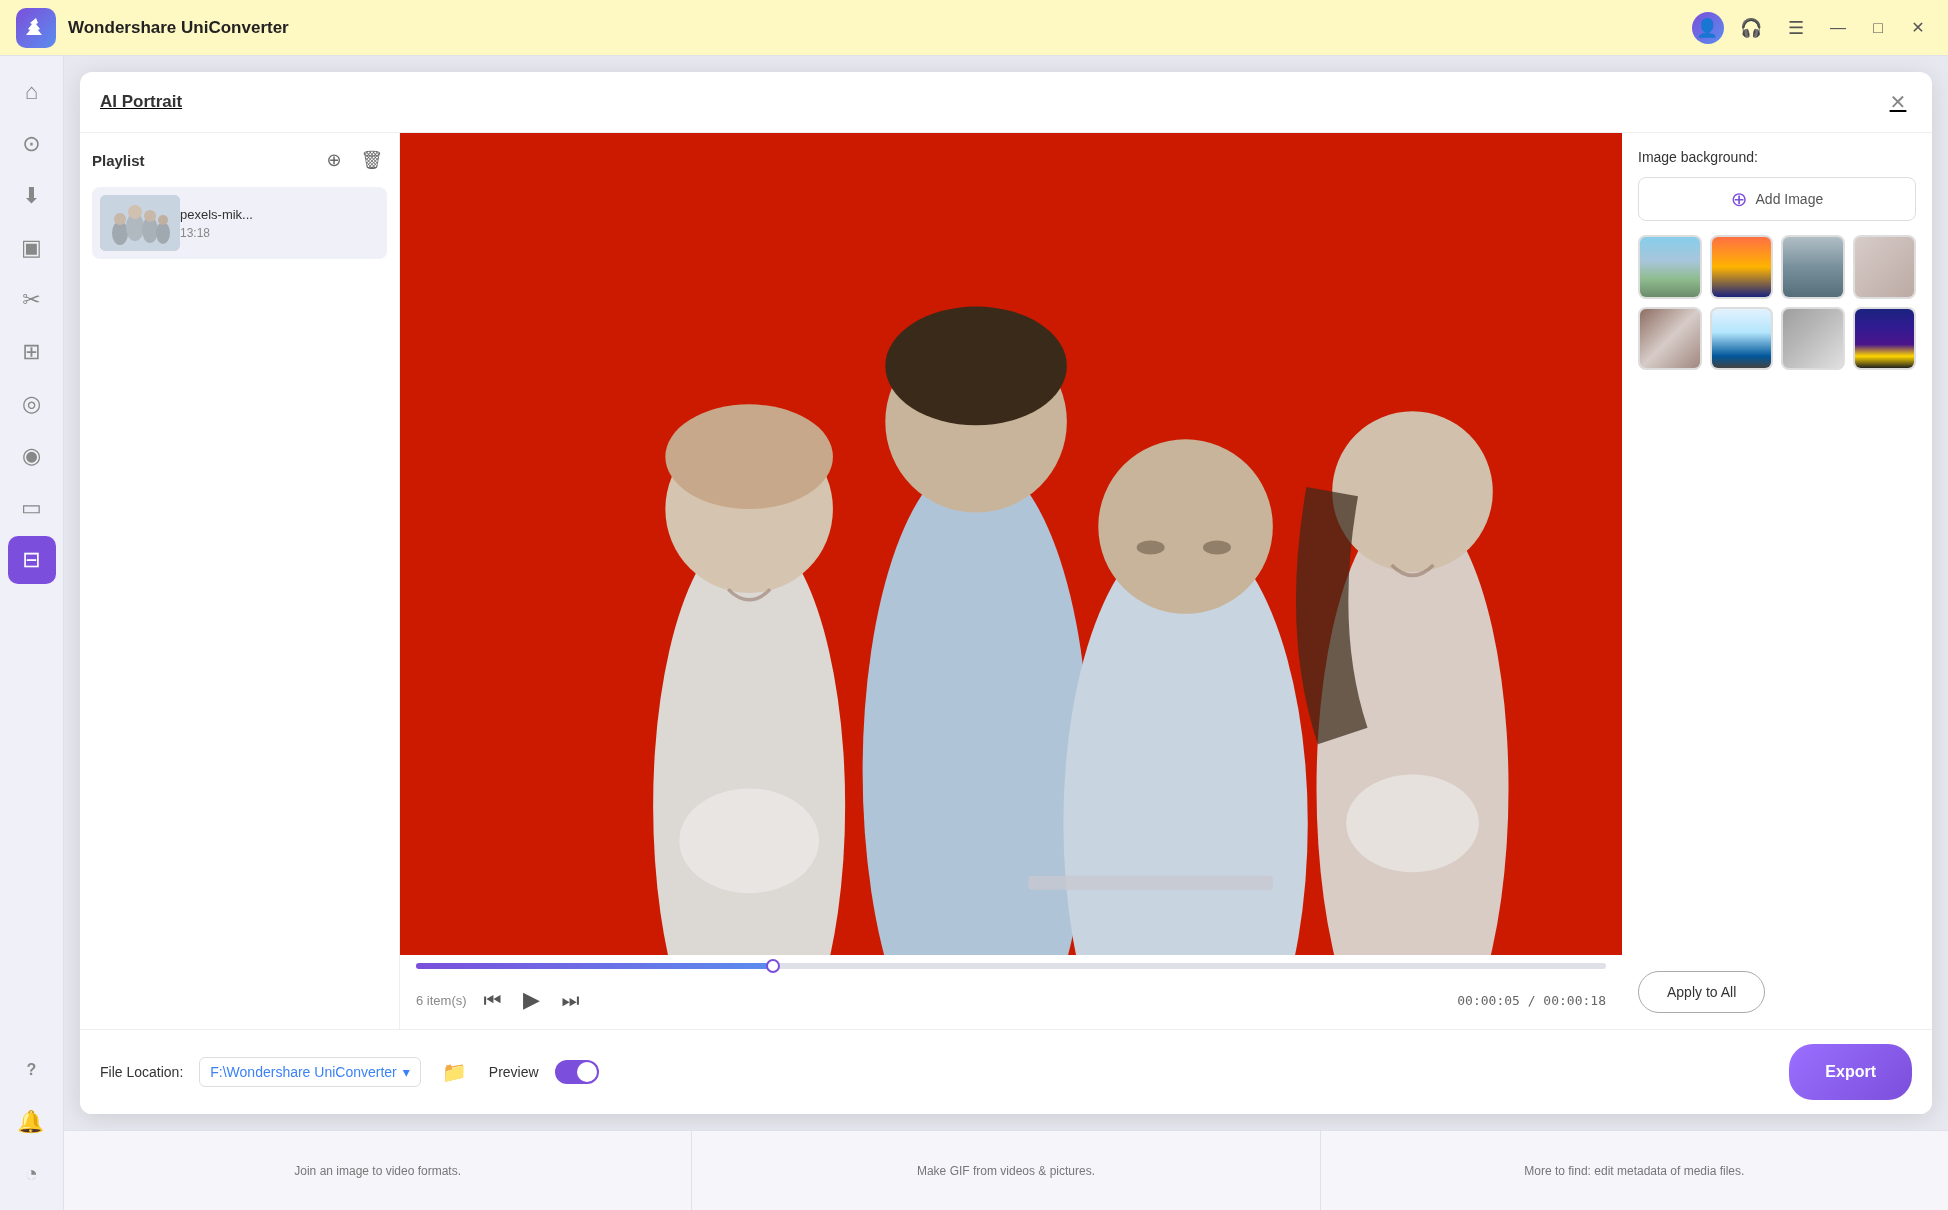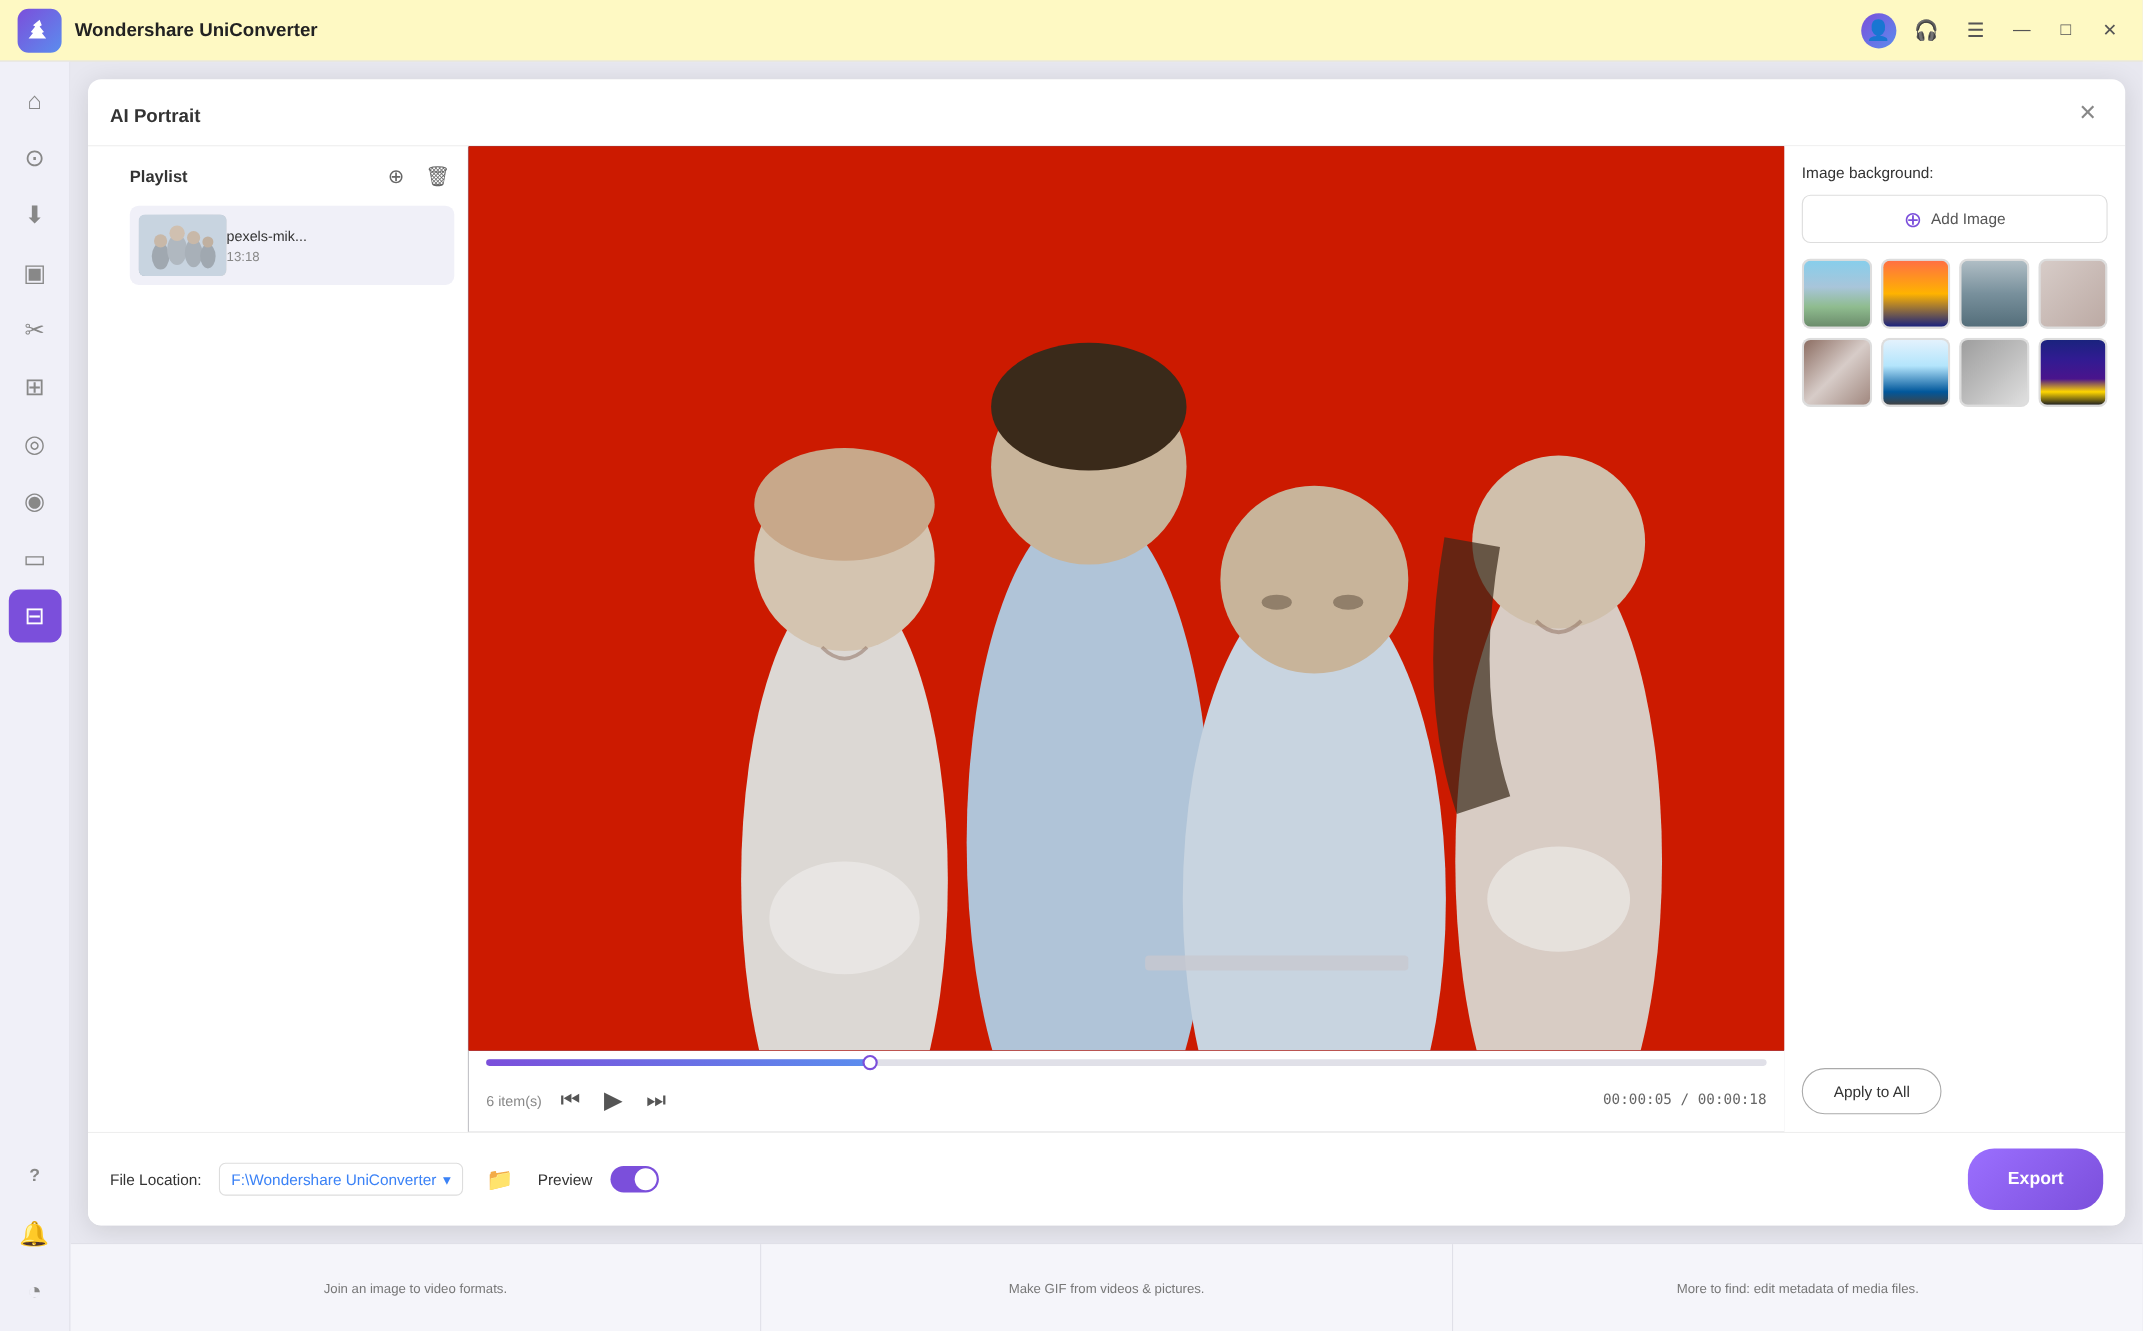"AI Portrait" .dialog-header { align-items: flex-end -> center; text-decoration: none -> underline }
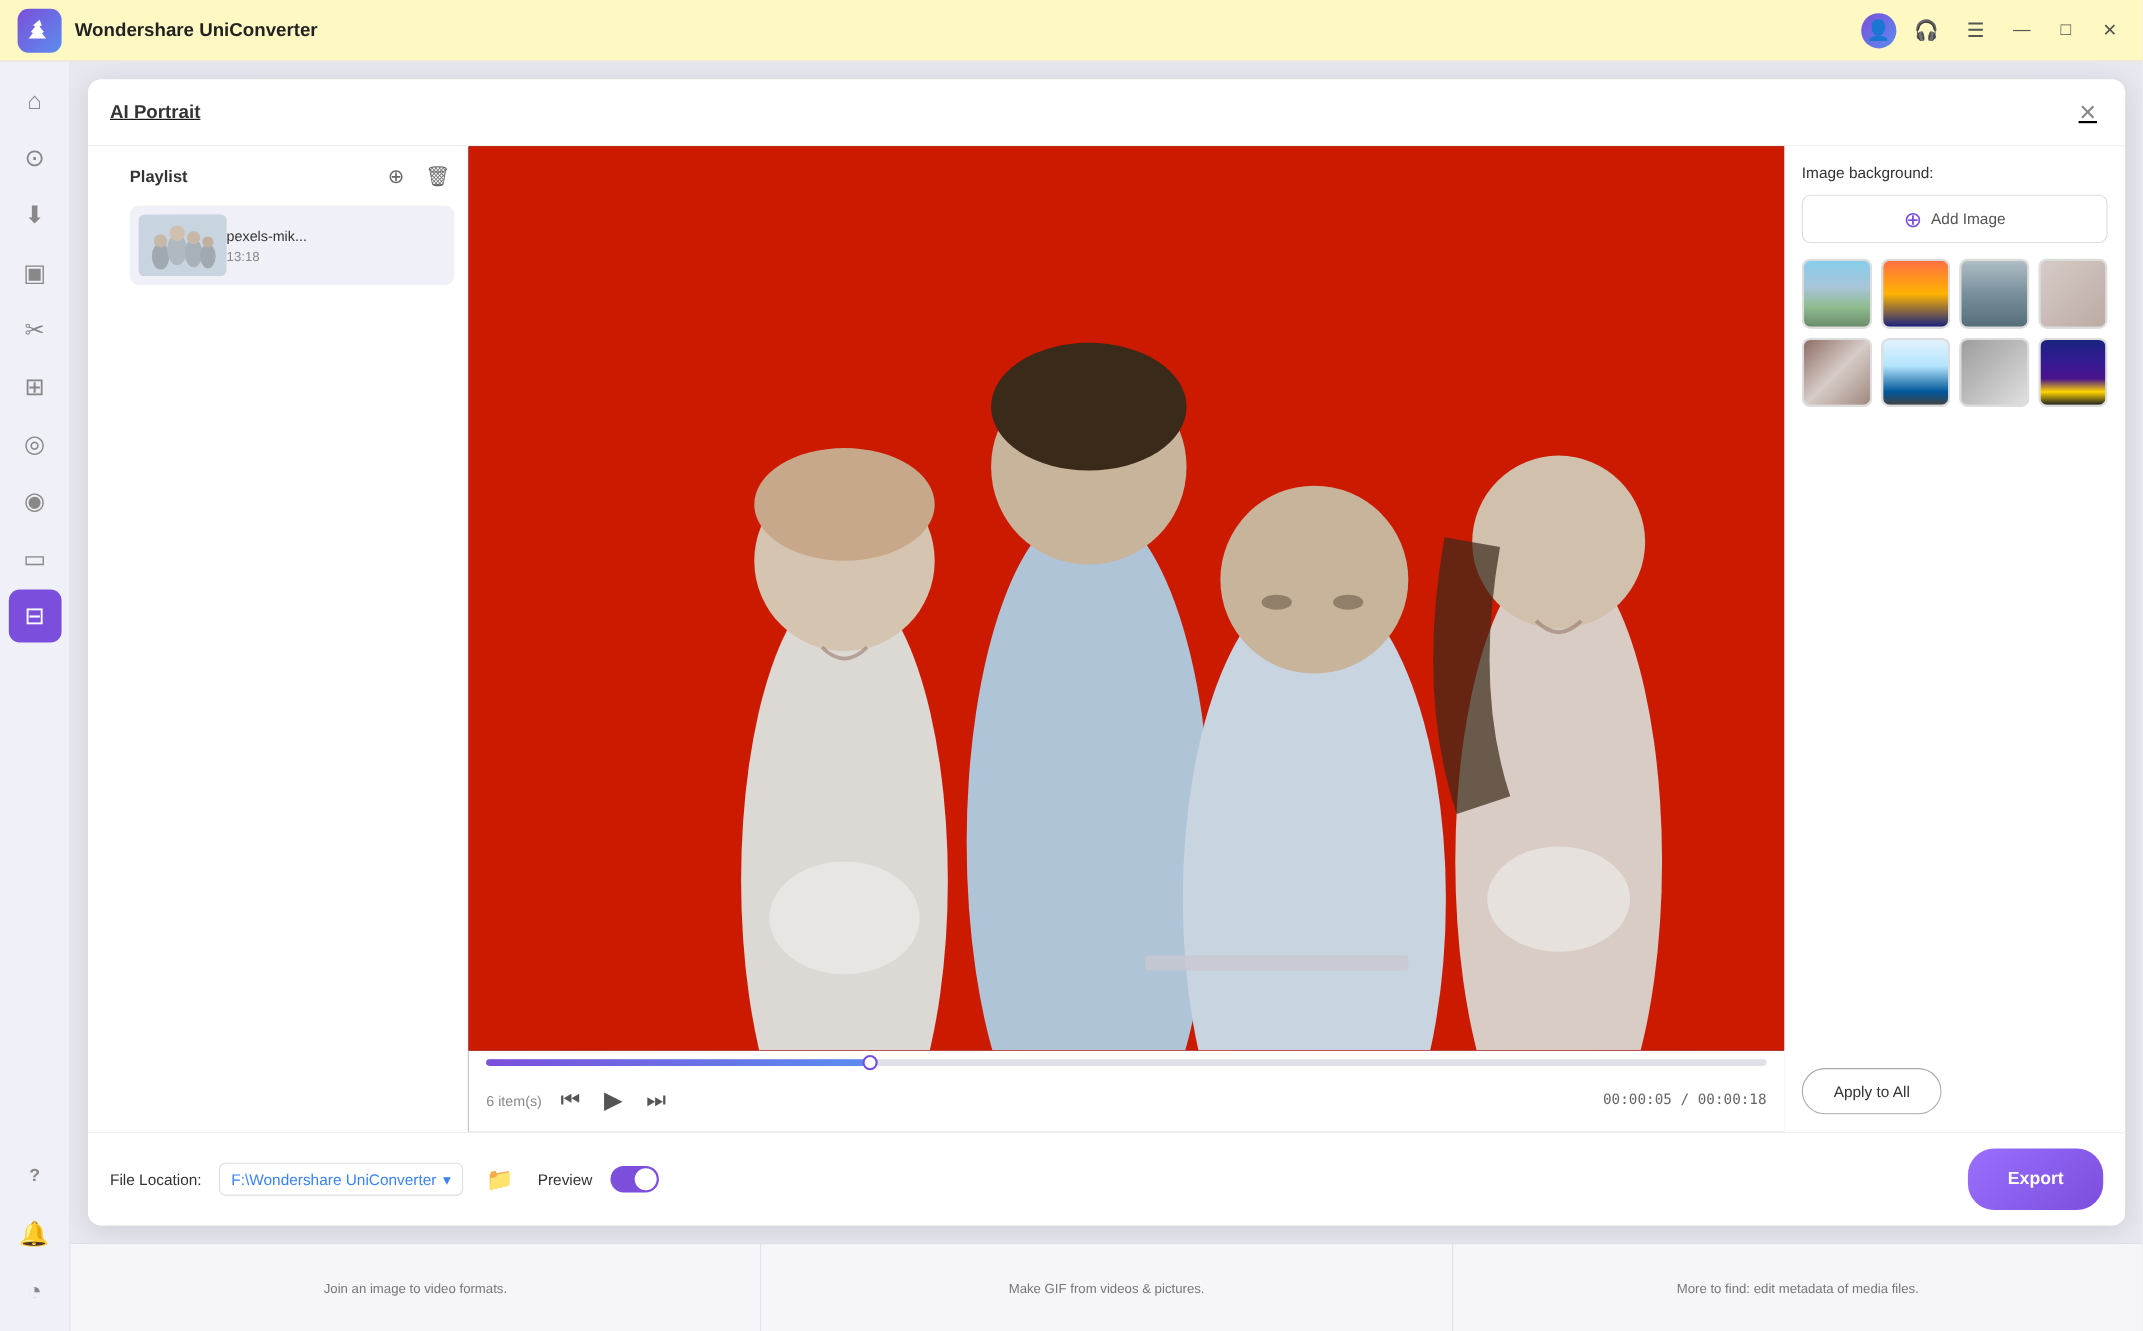"Playlist" .left-panel { margin-left: 26px -> none }
